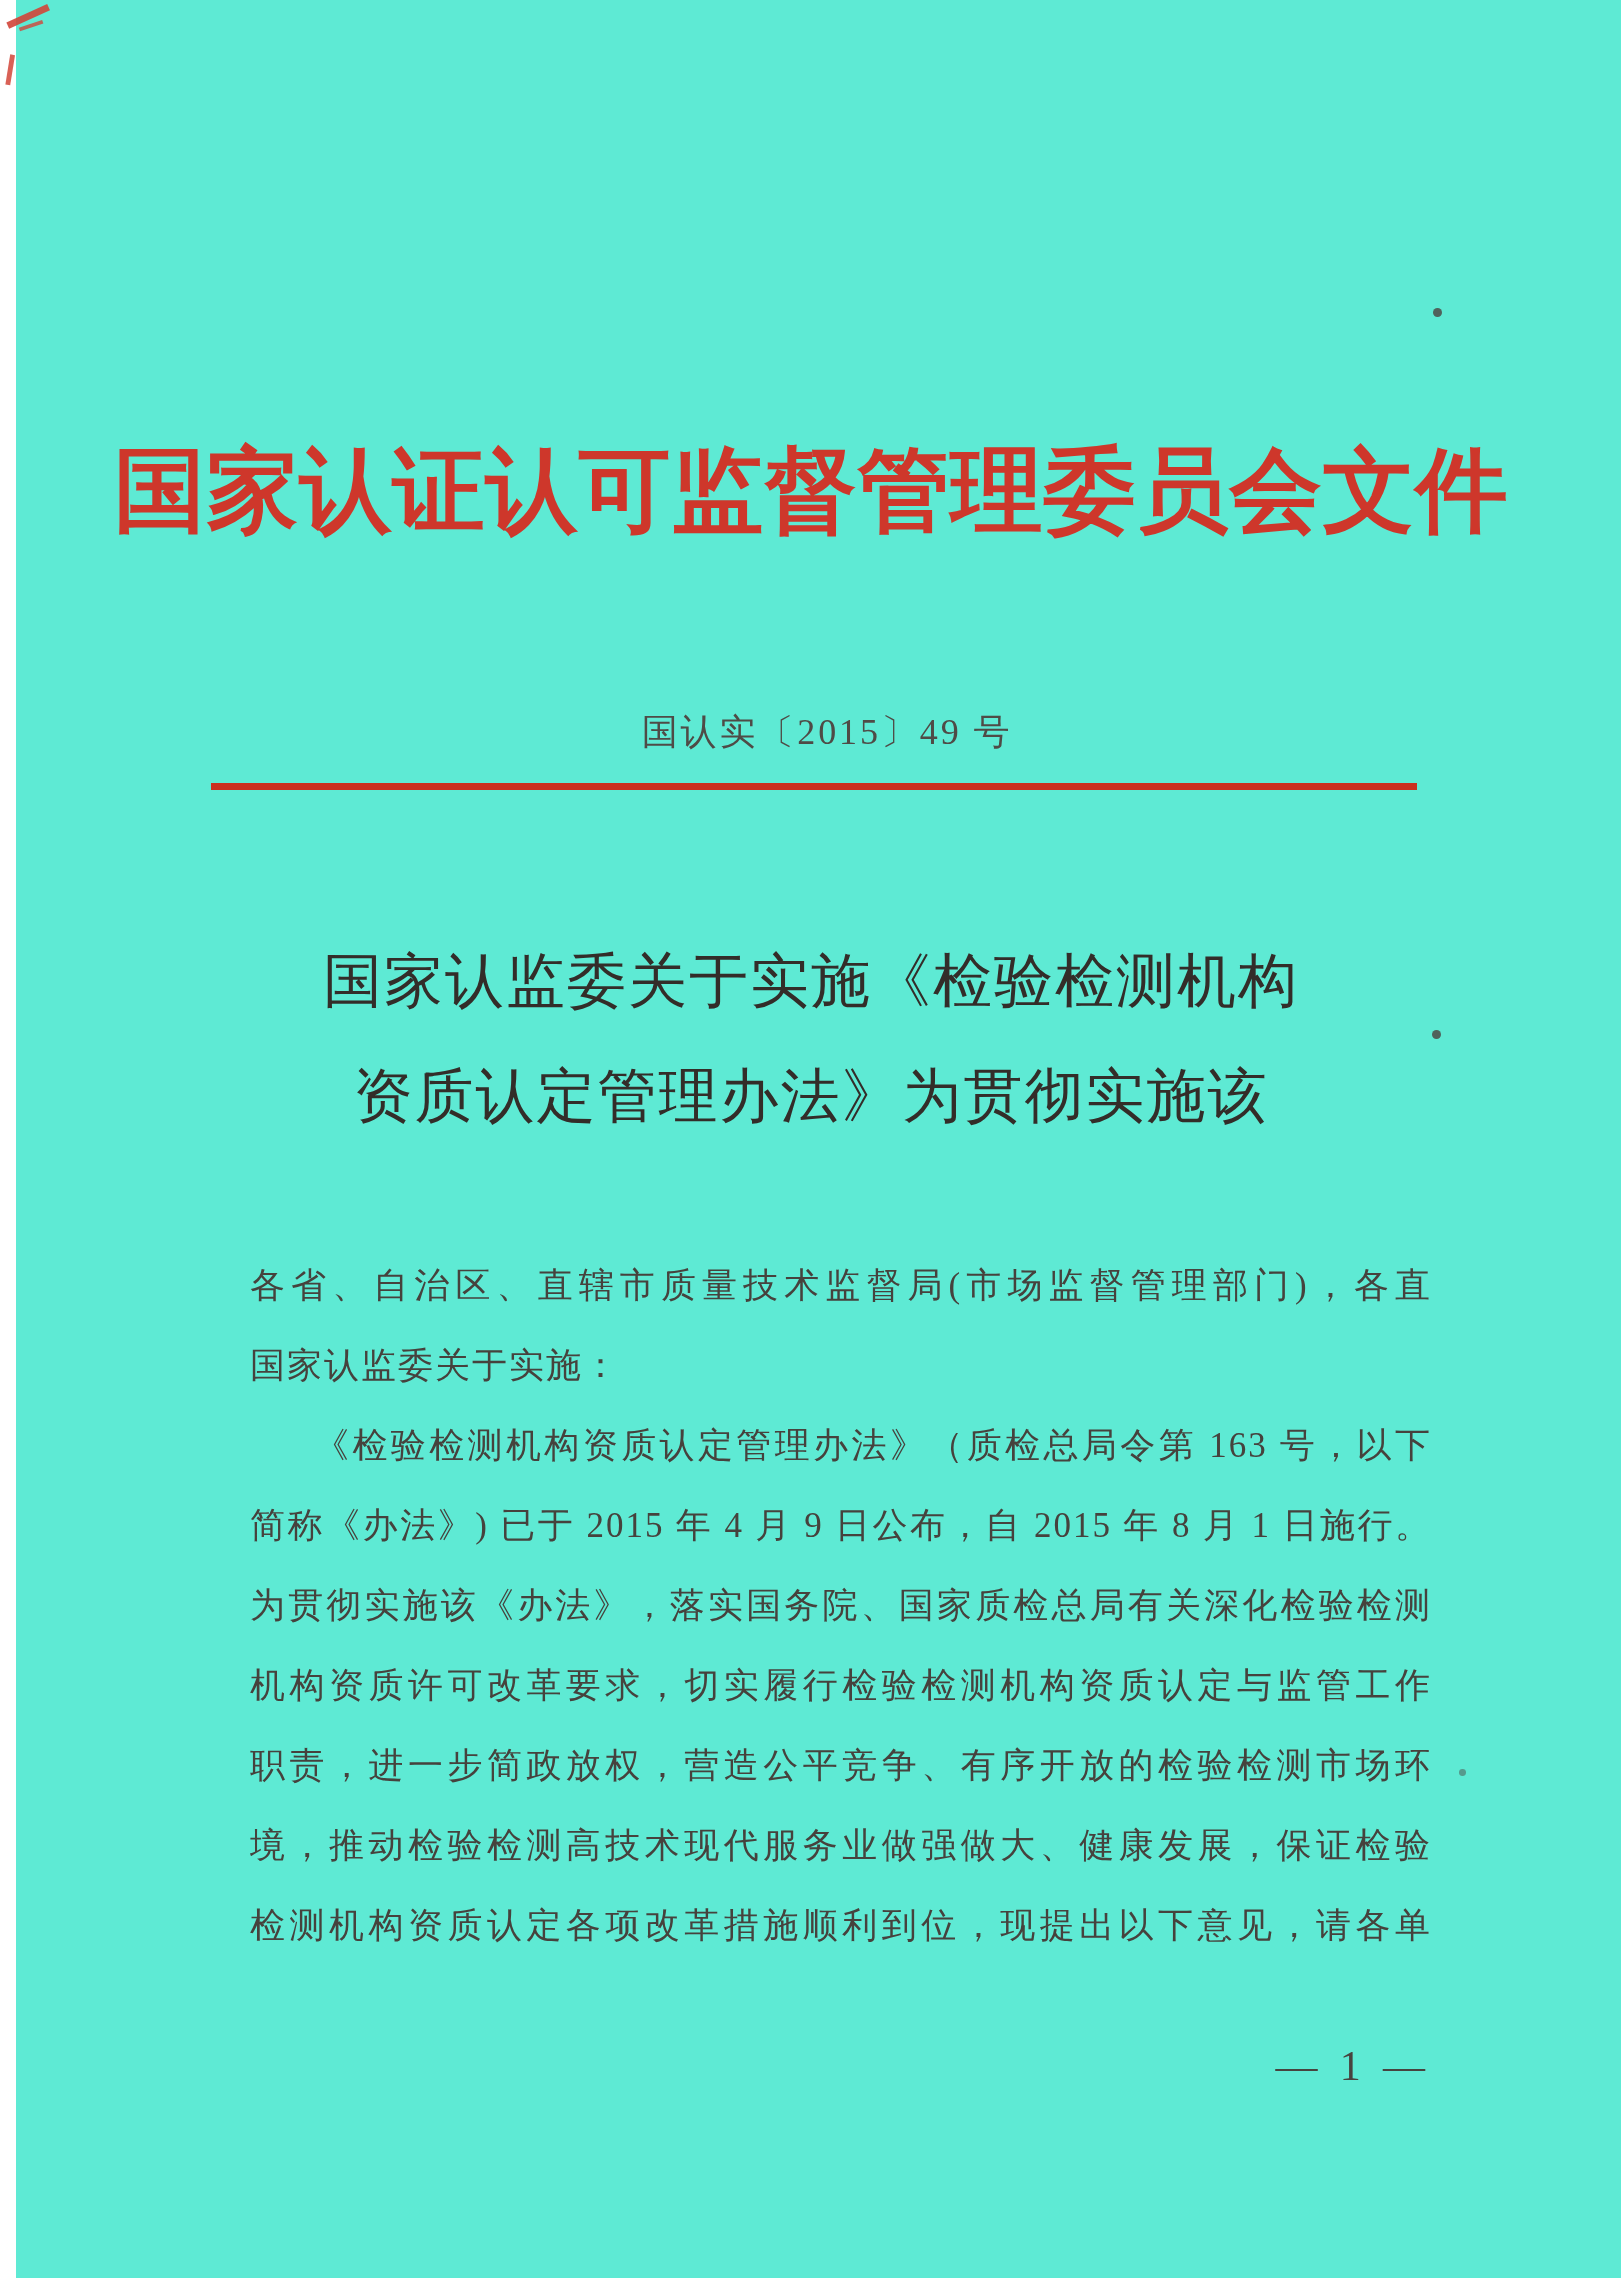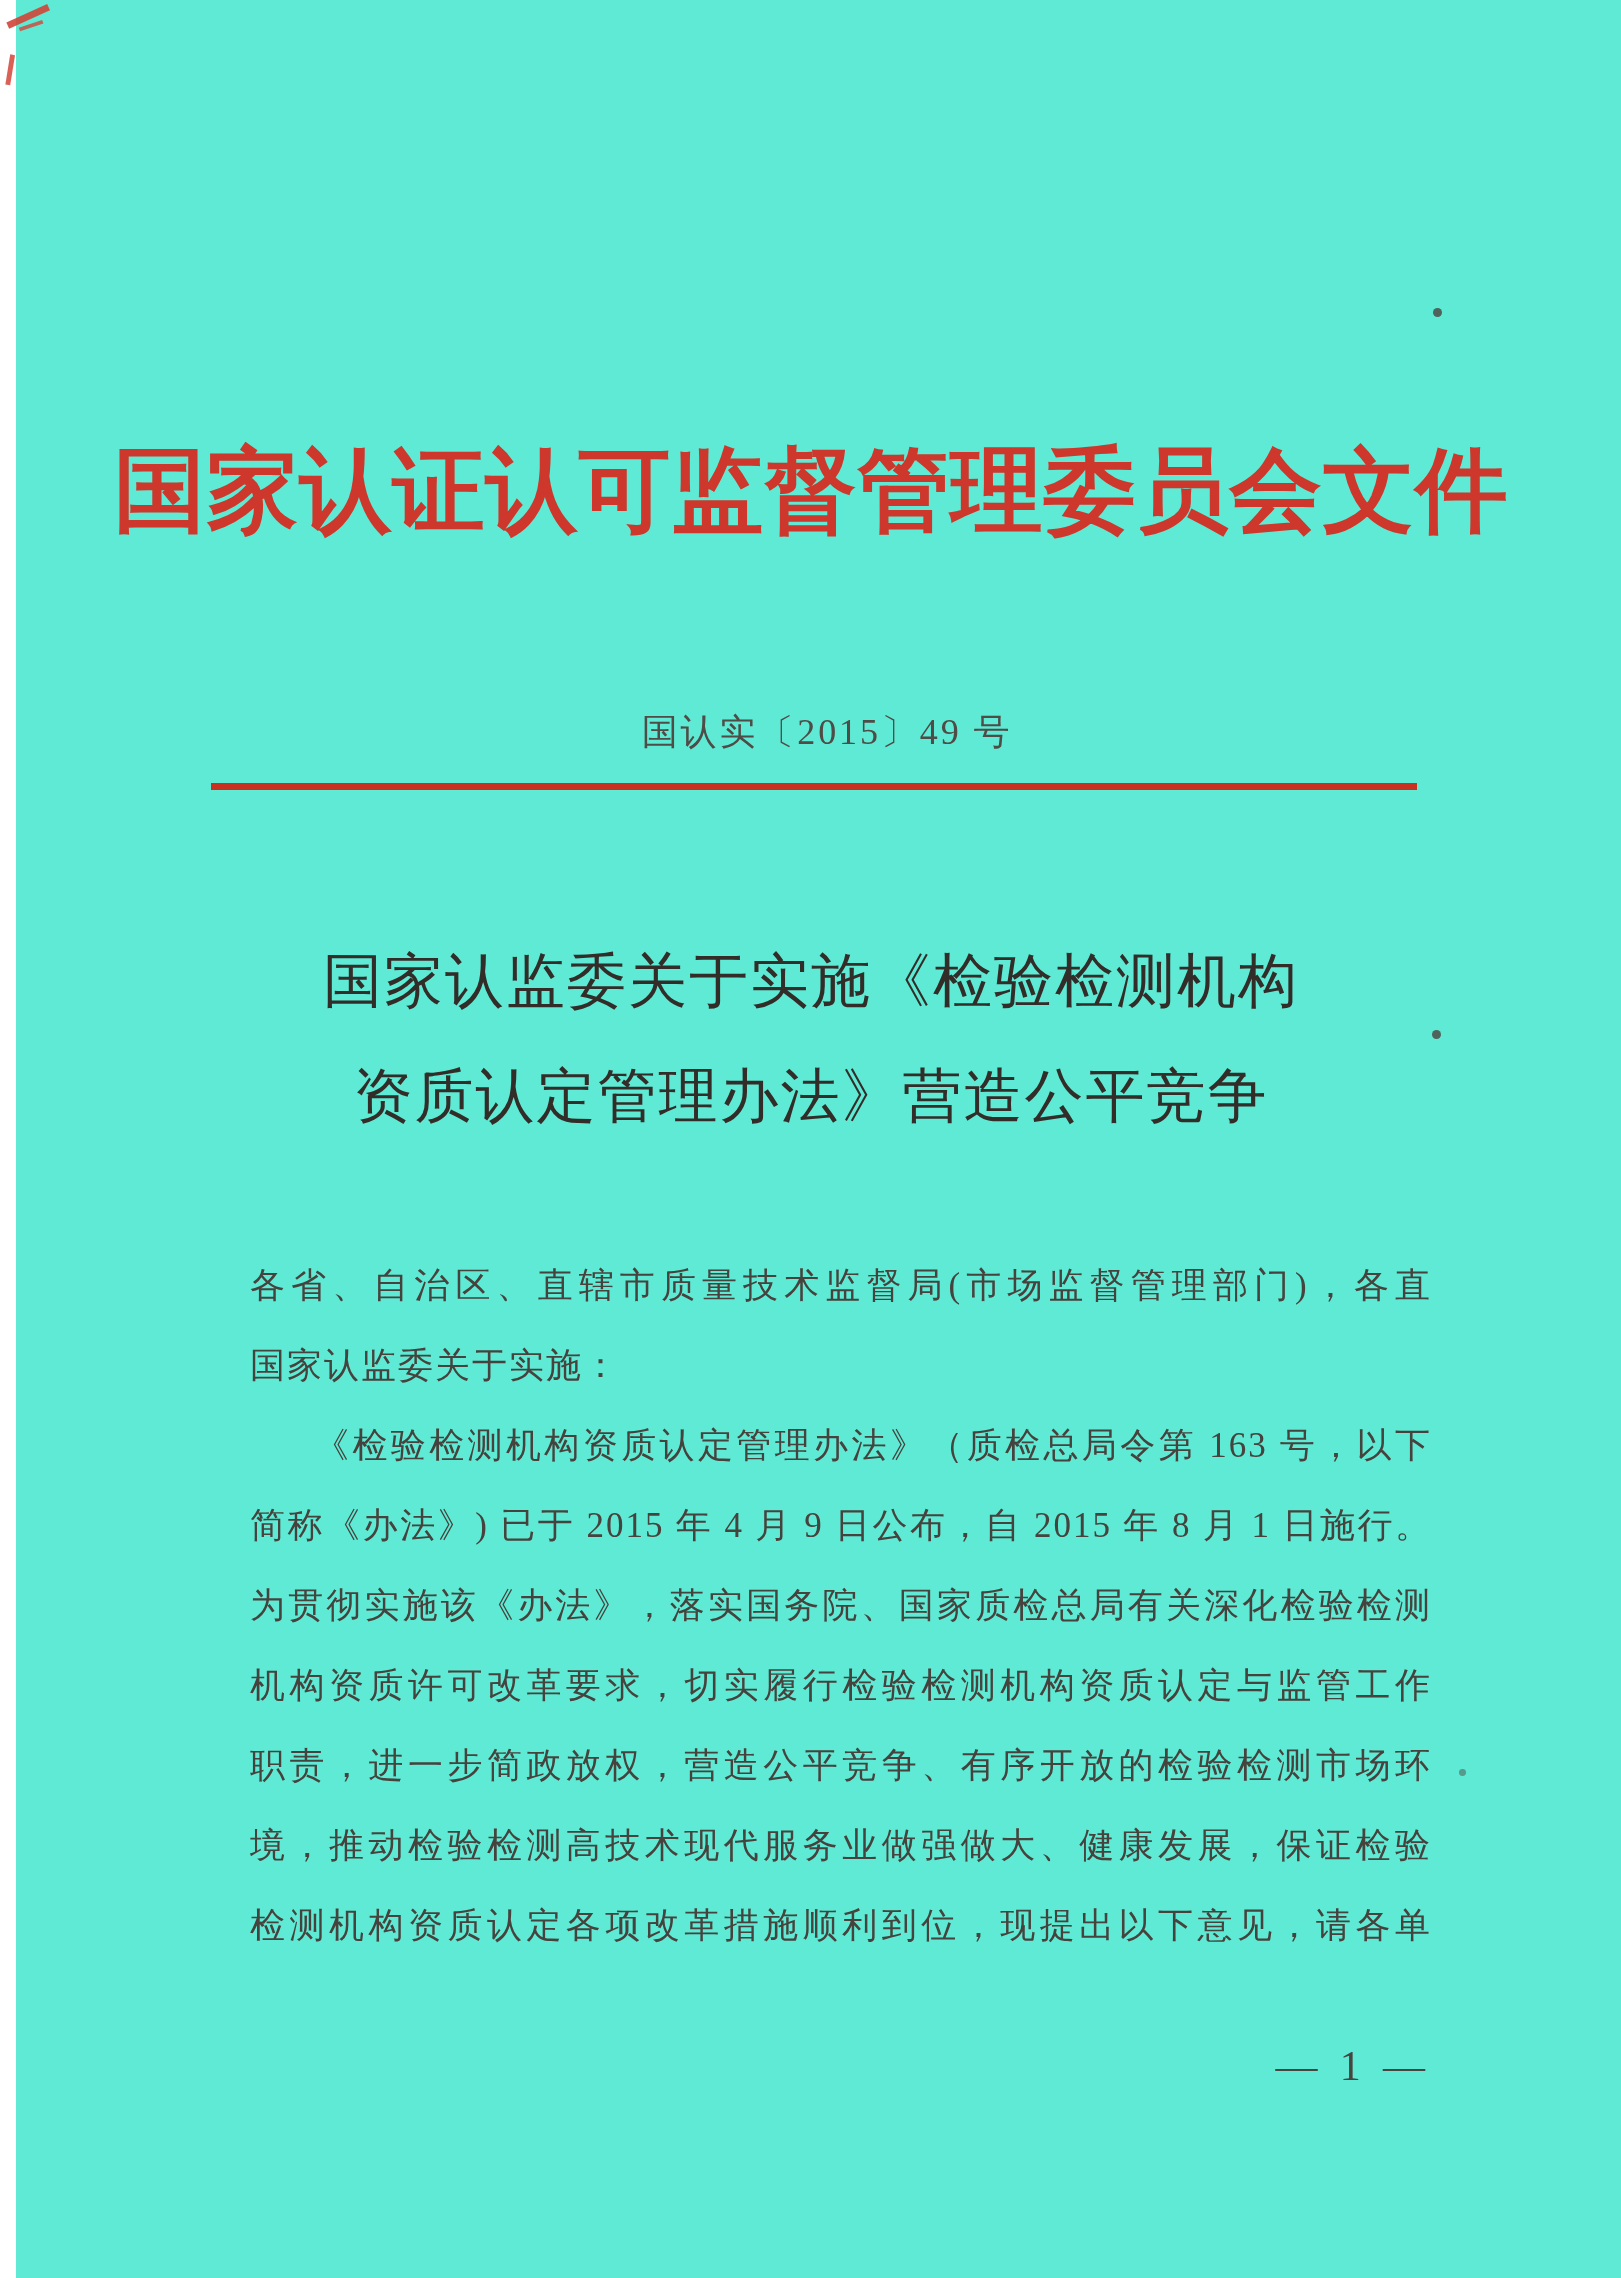"资质认定管理办法》营造公平竞争" div.doc-title { text: 营造公平竞争 -> 为贯彻实施该 }
